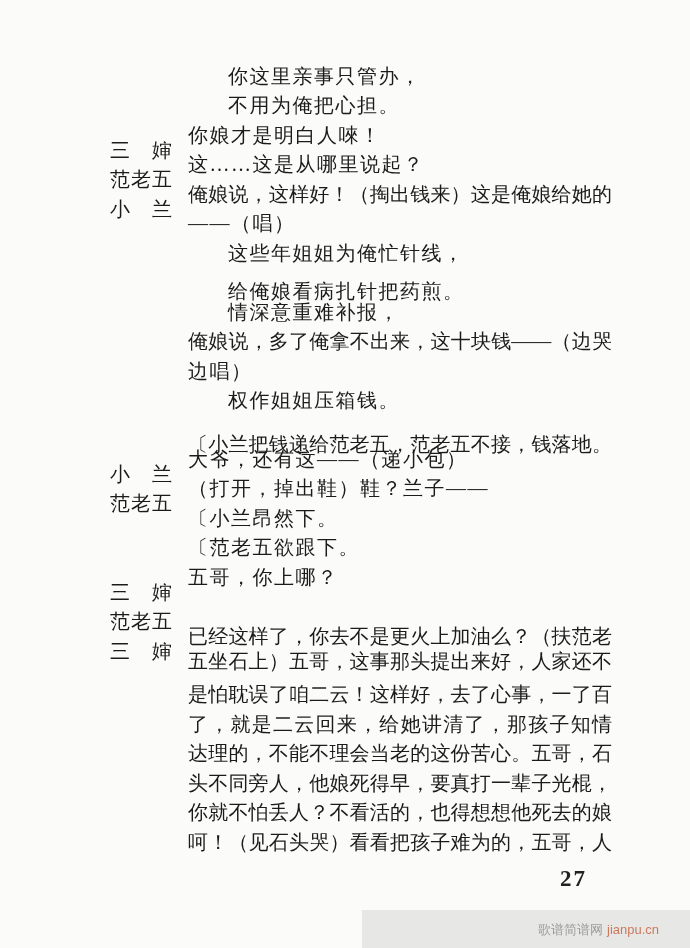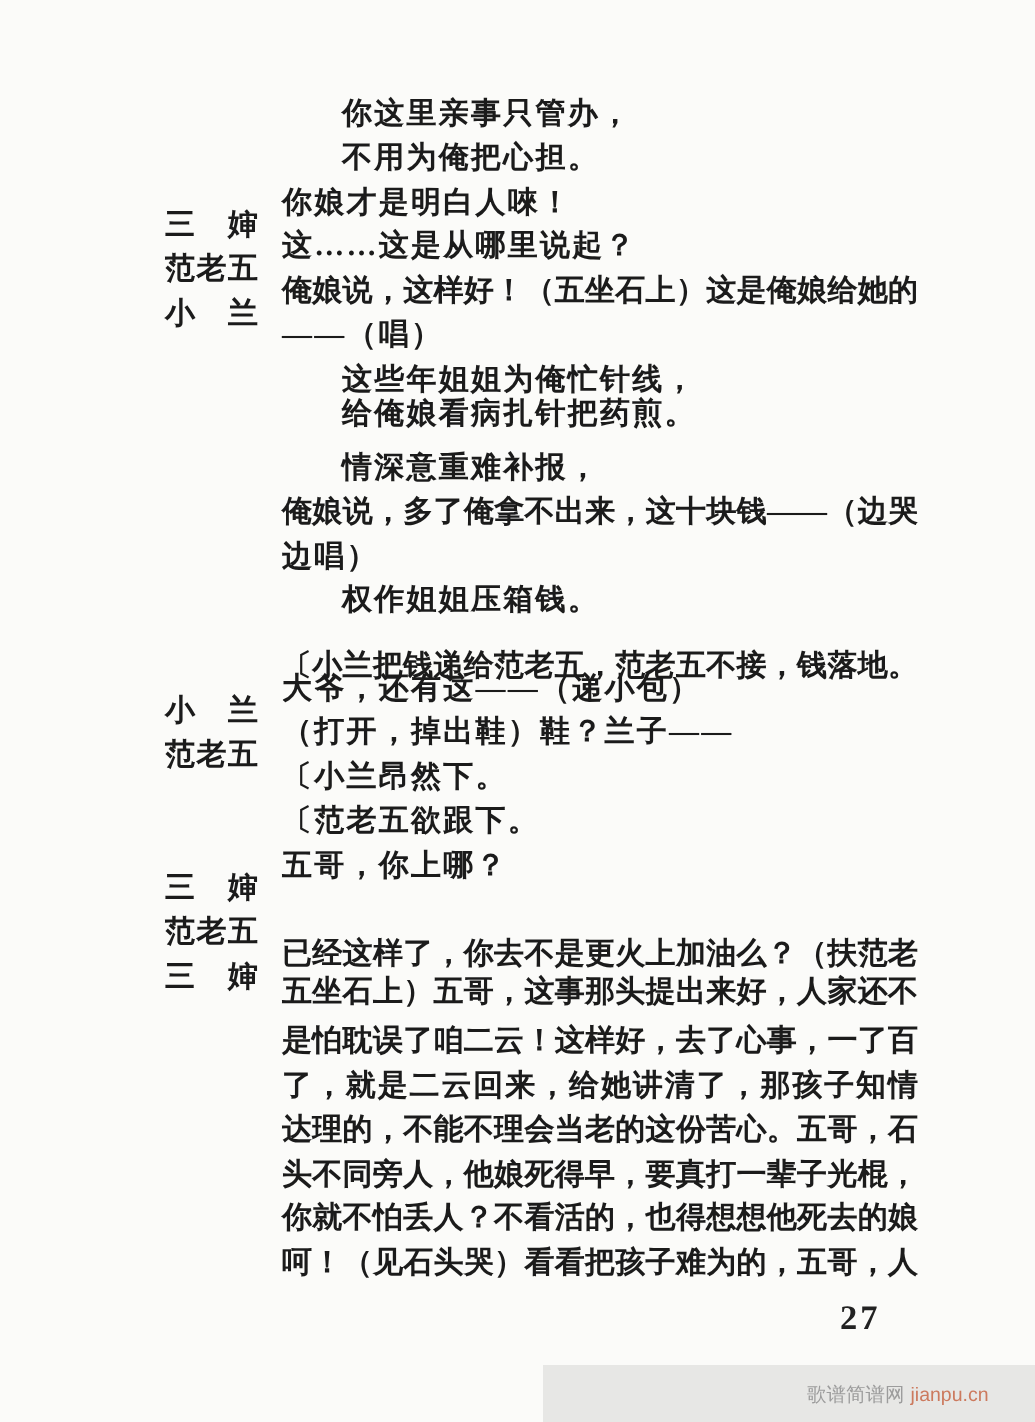"你这里亲事只管办，" .line { font-weight: bold -> normal }
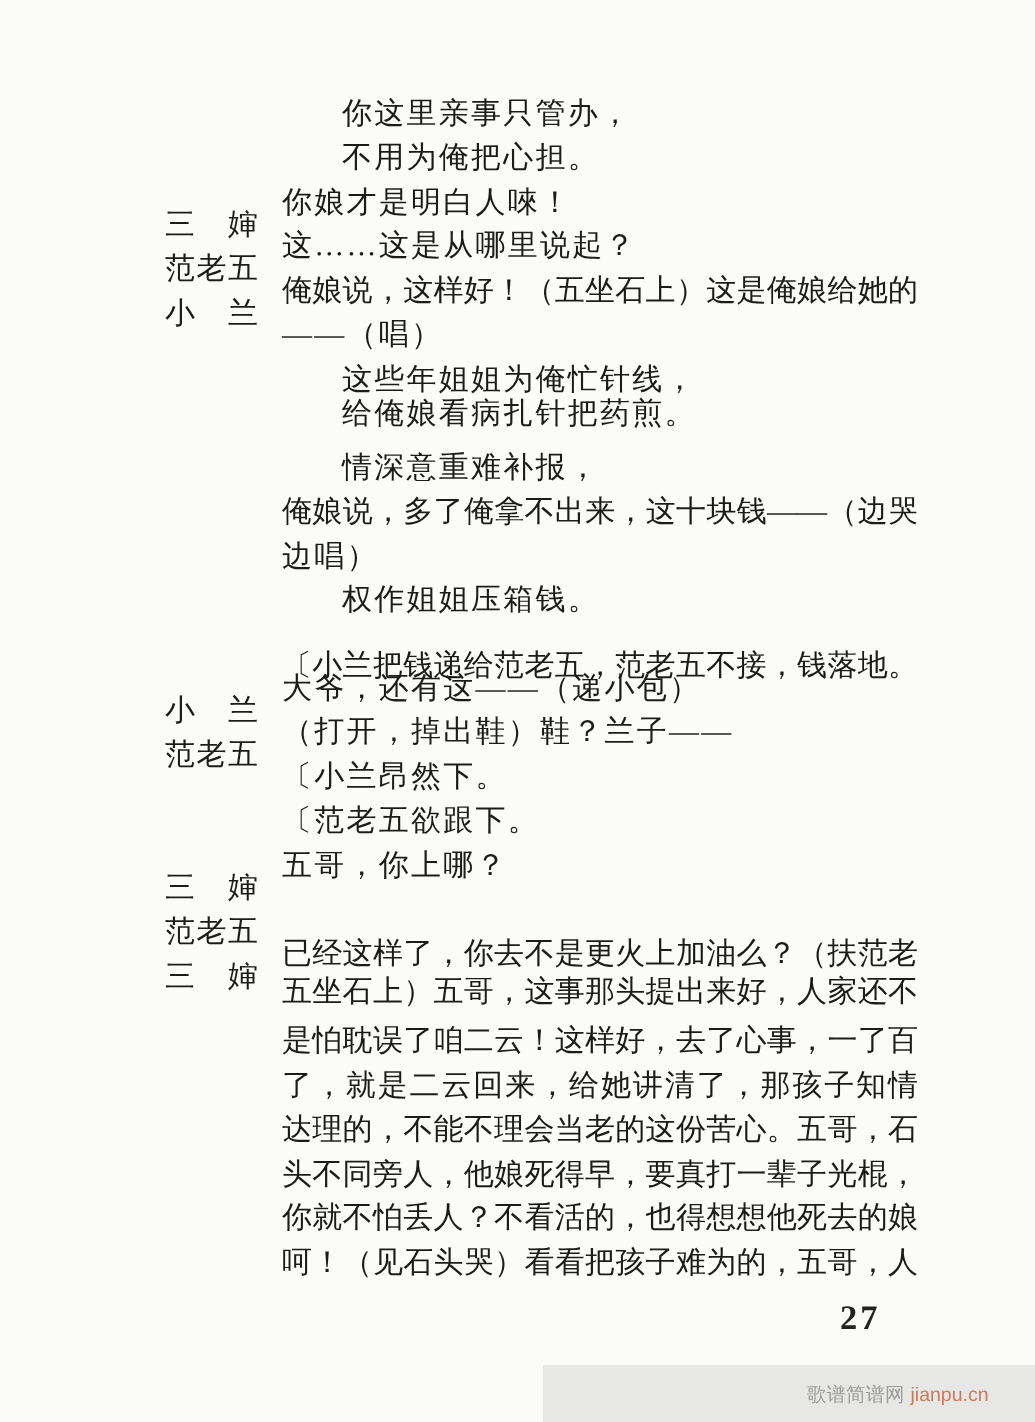"俺娘说，这样好！（五坐石上）这是俺娘给她的" span.text { text: 五坐石上 -> 掏出钱来 }
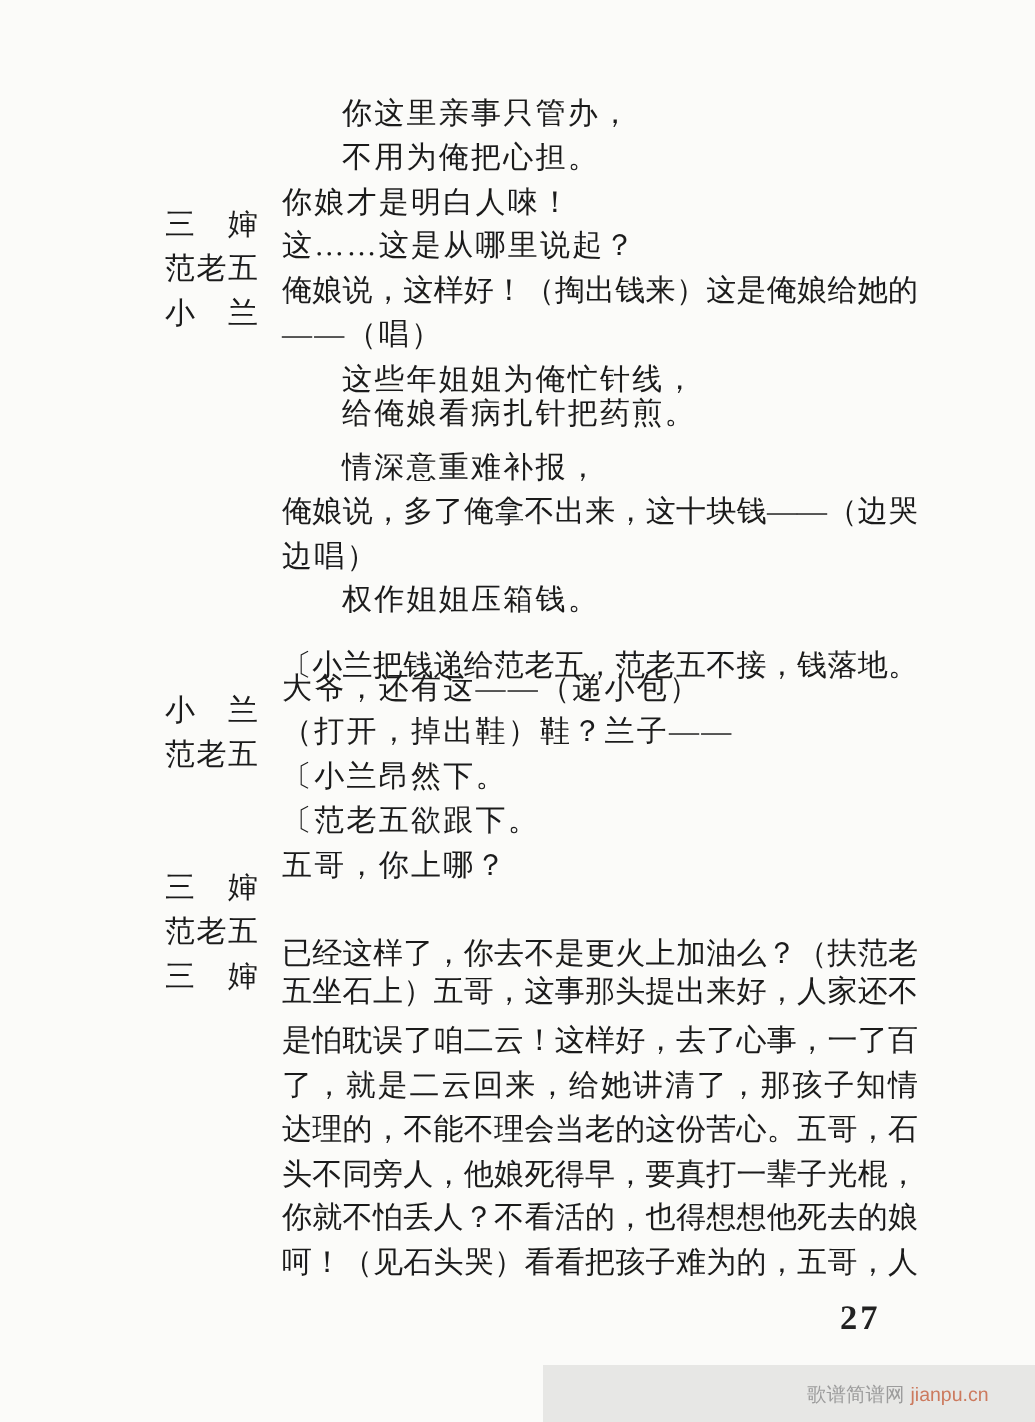"给俺娘看病扎针把药煎。" div.line { top: 262px -> 277px }
